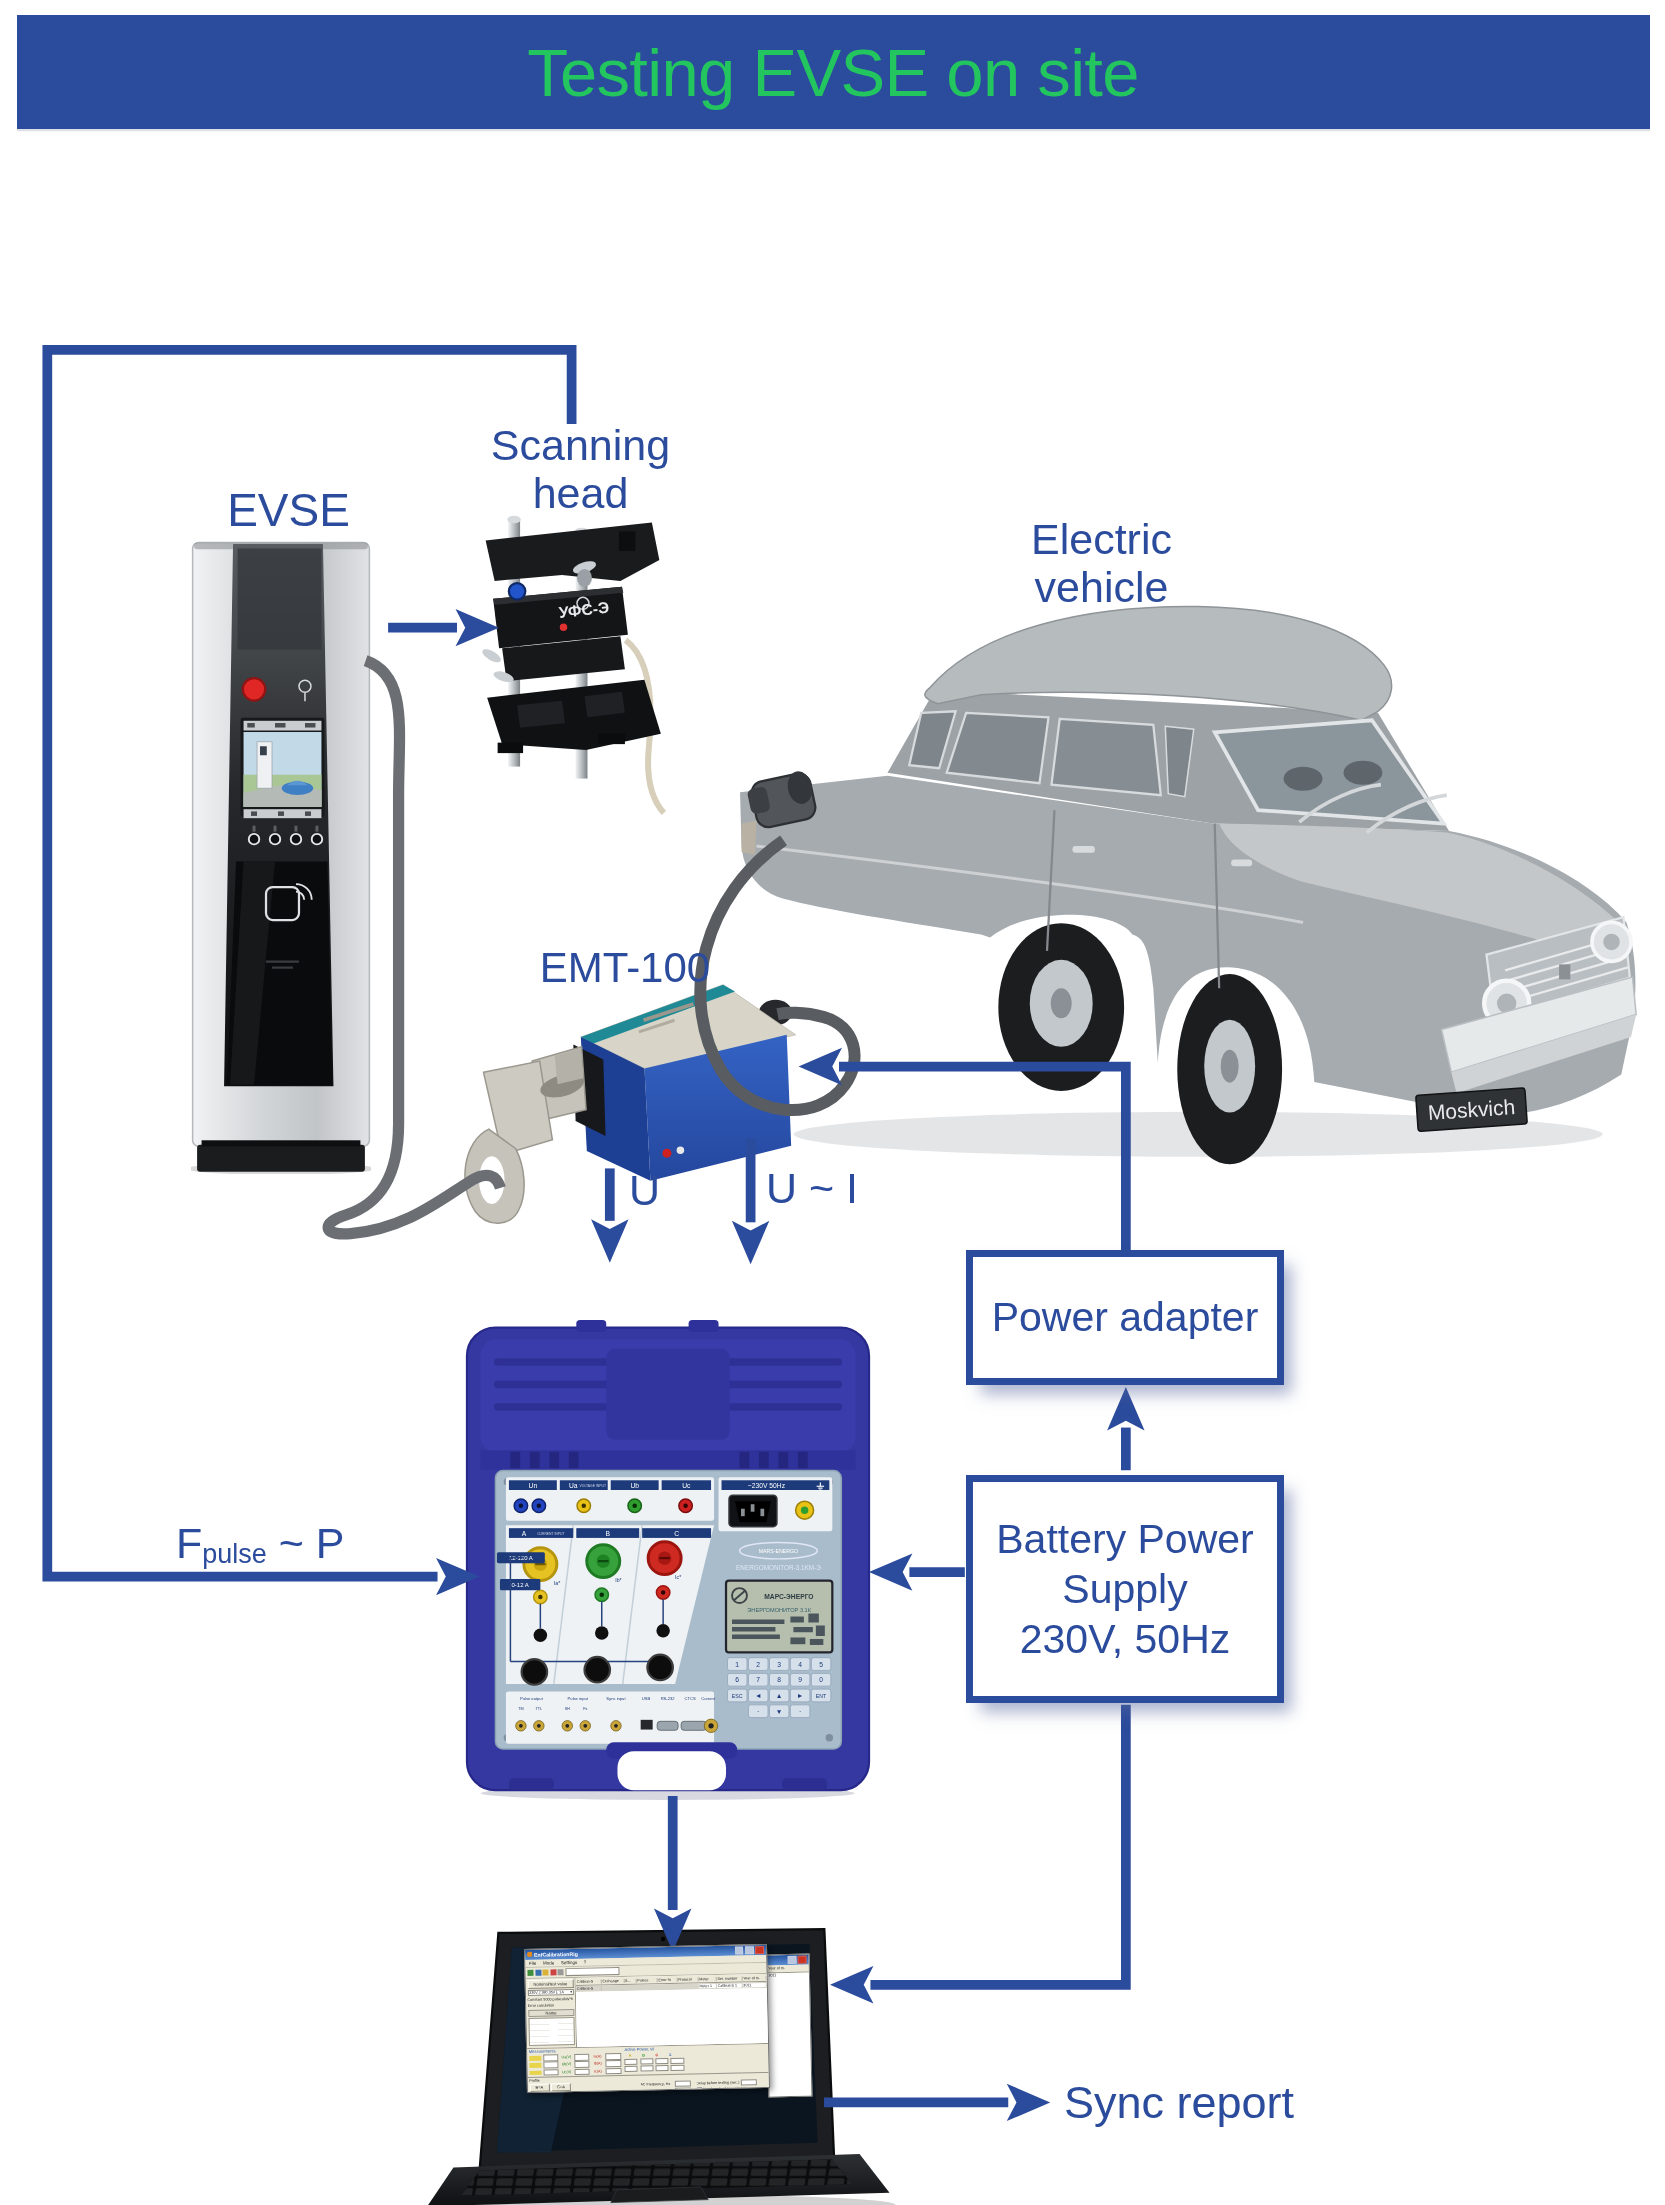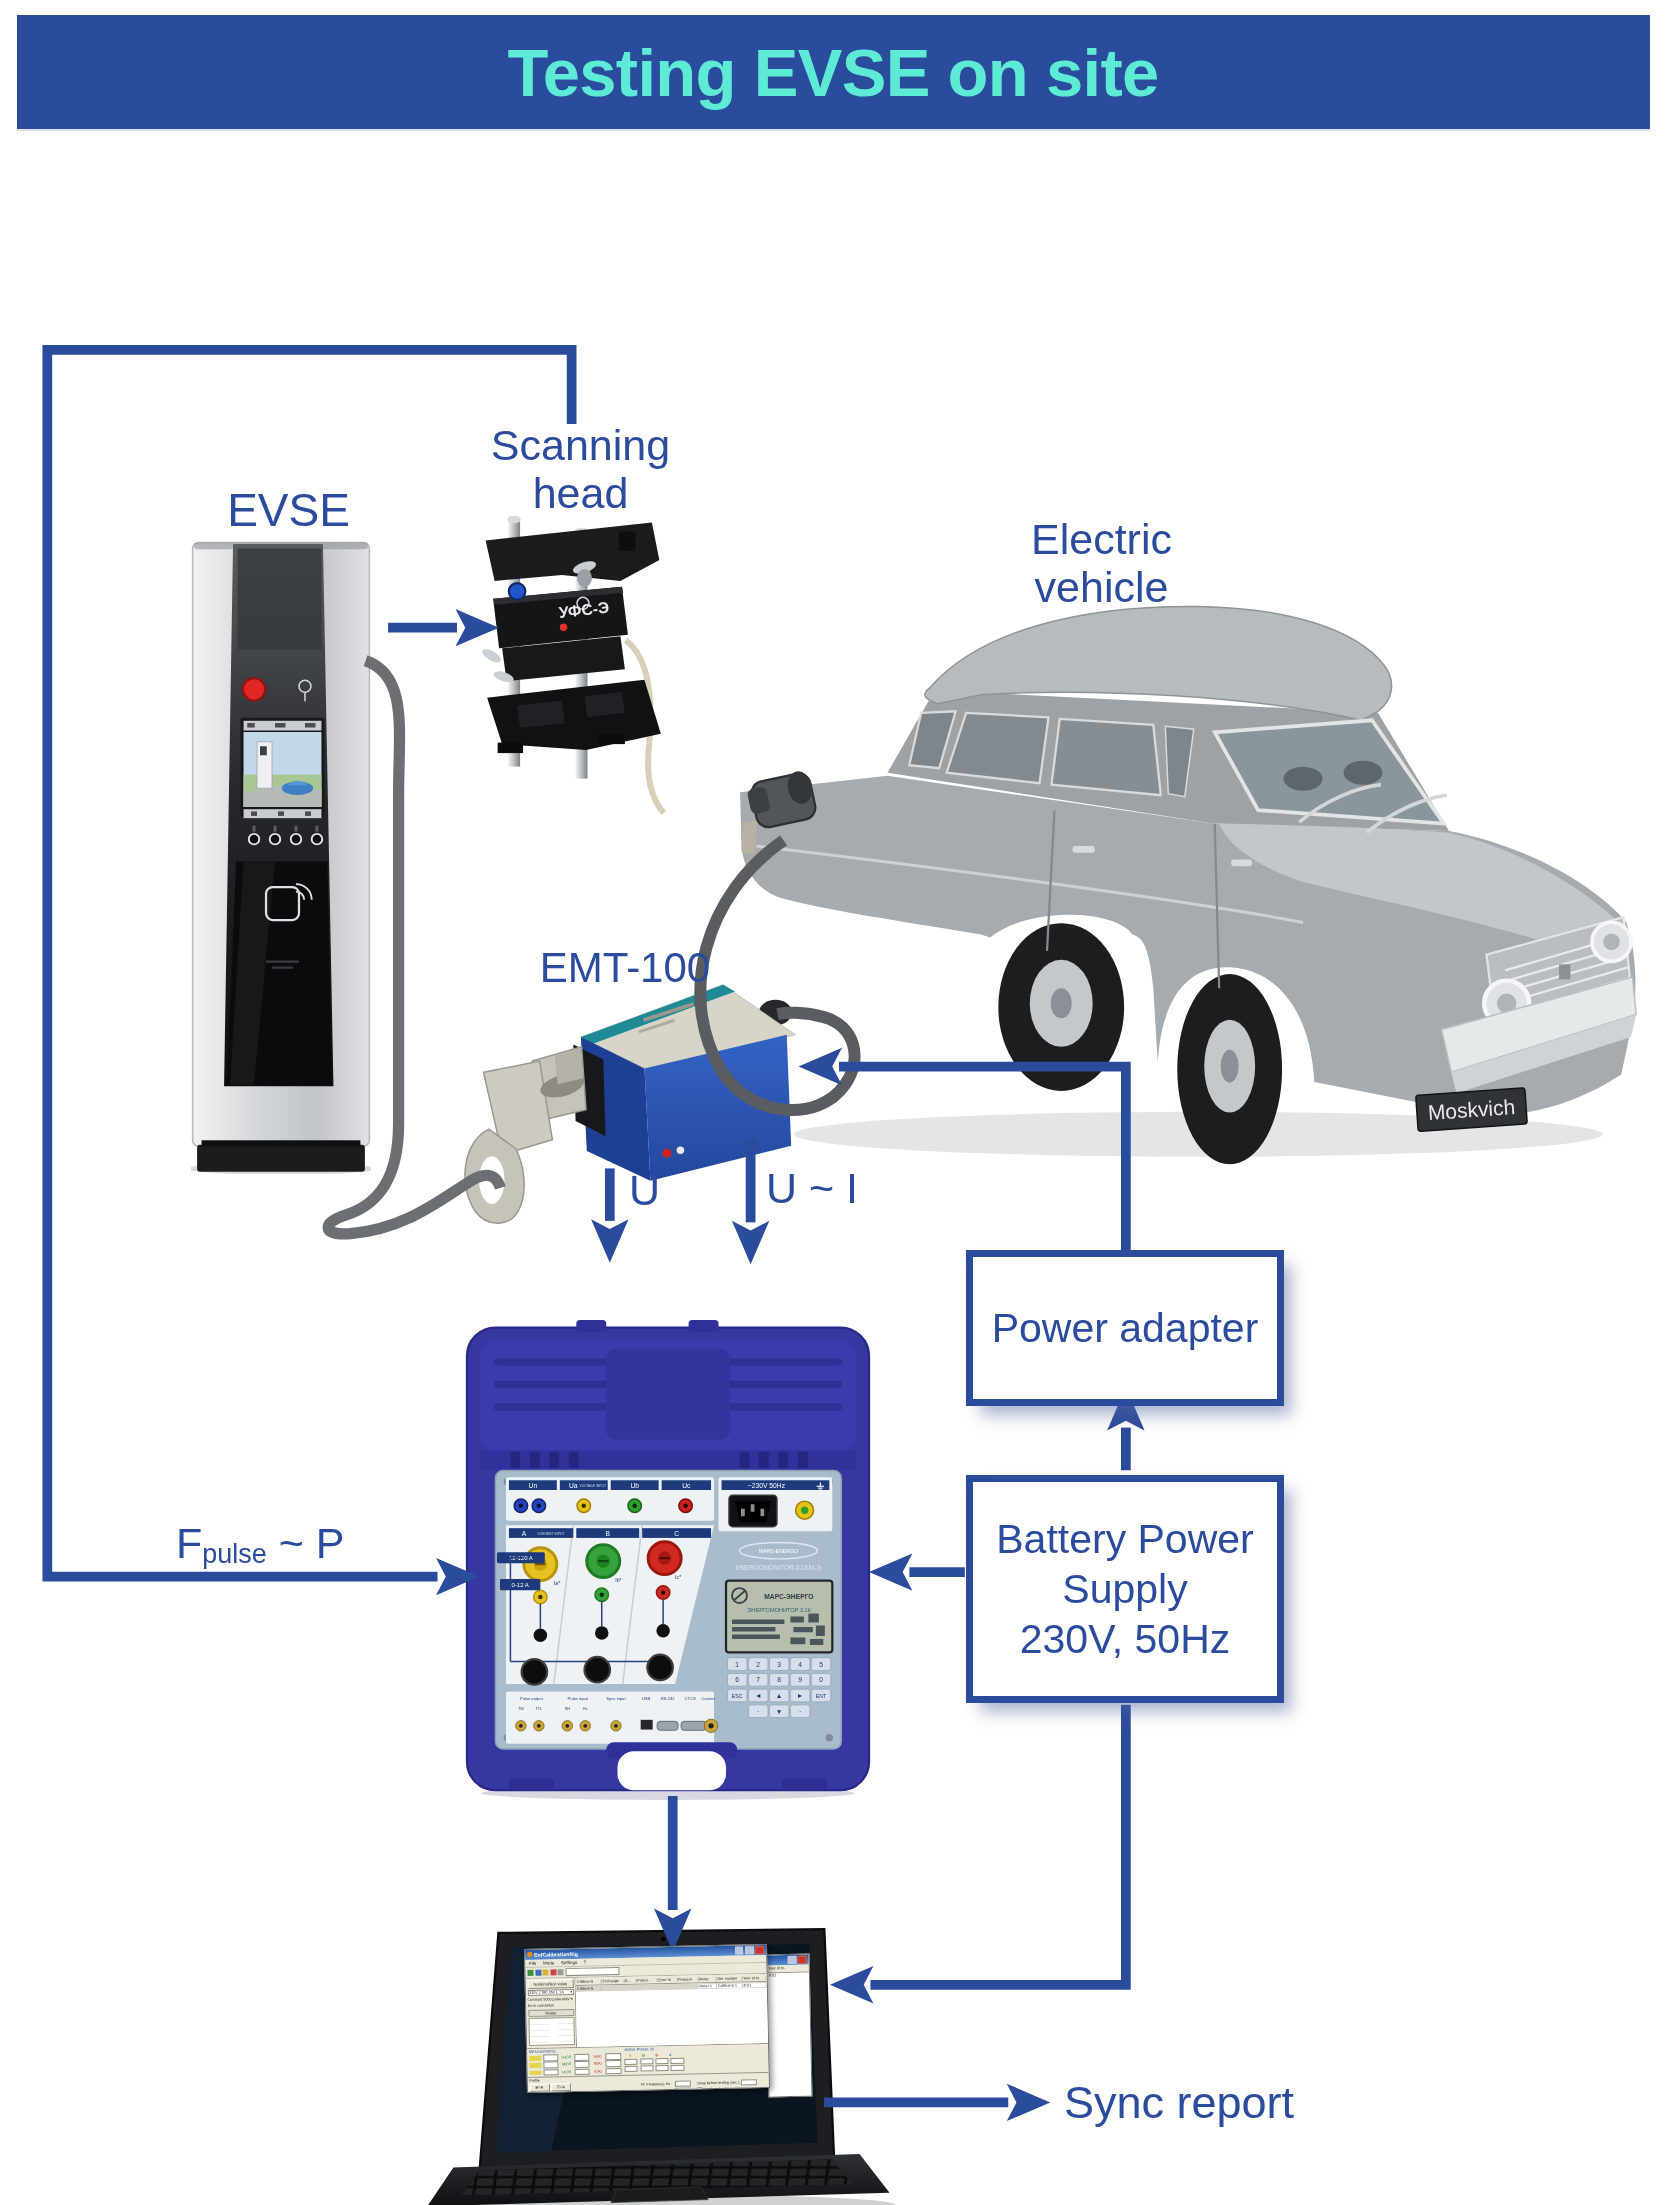"Testing EVSE on site" .banner h1 { color: #5eead4 -> #22c55e; font-weight: bold -> normal }
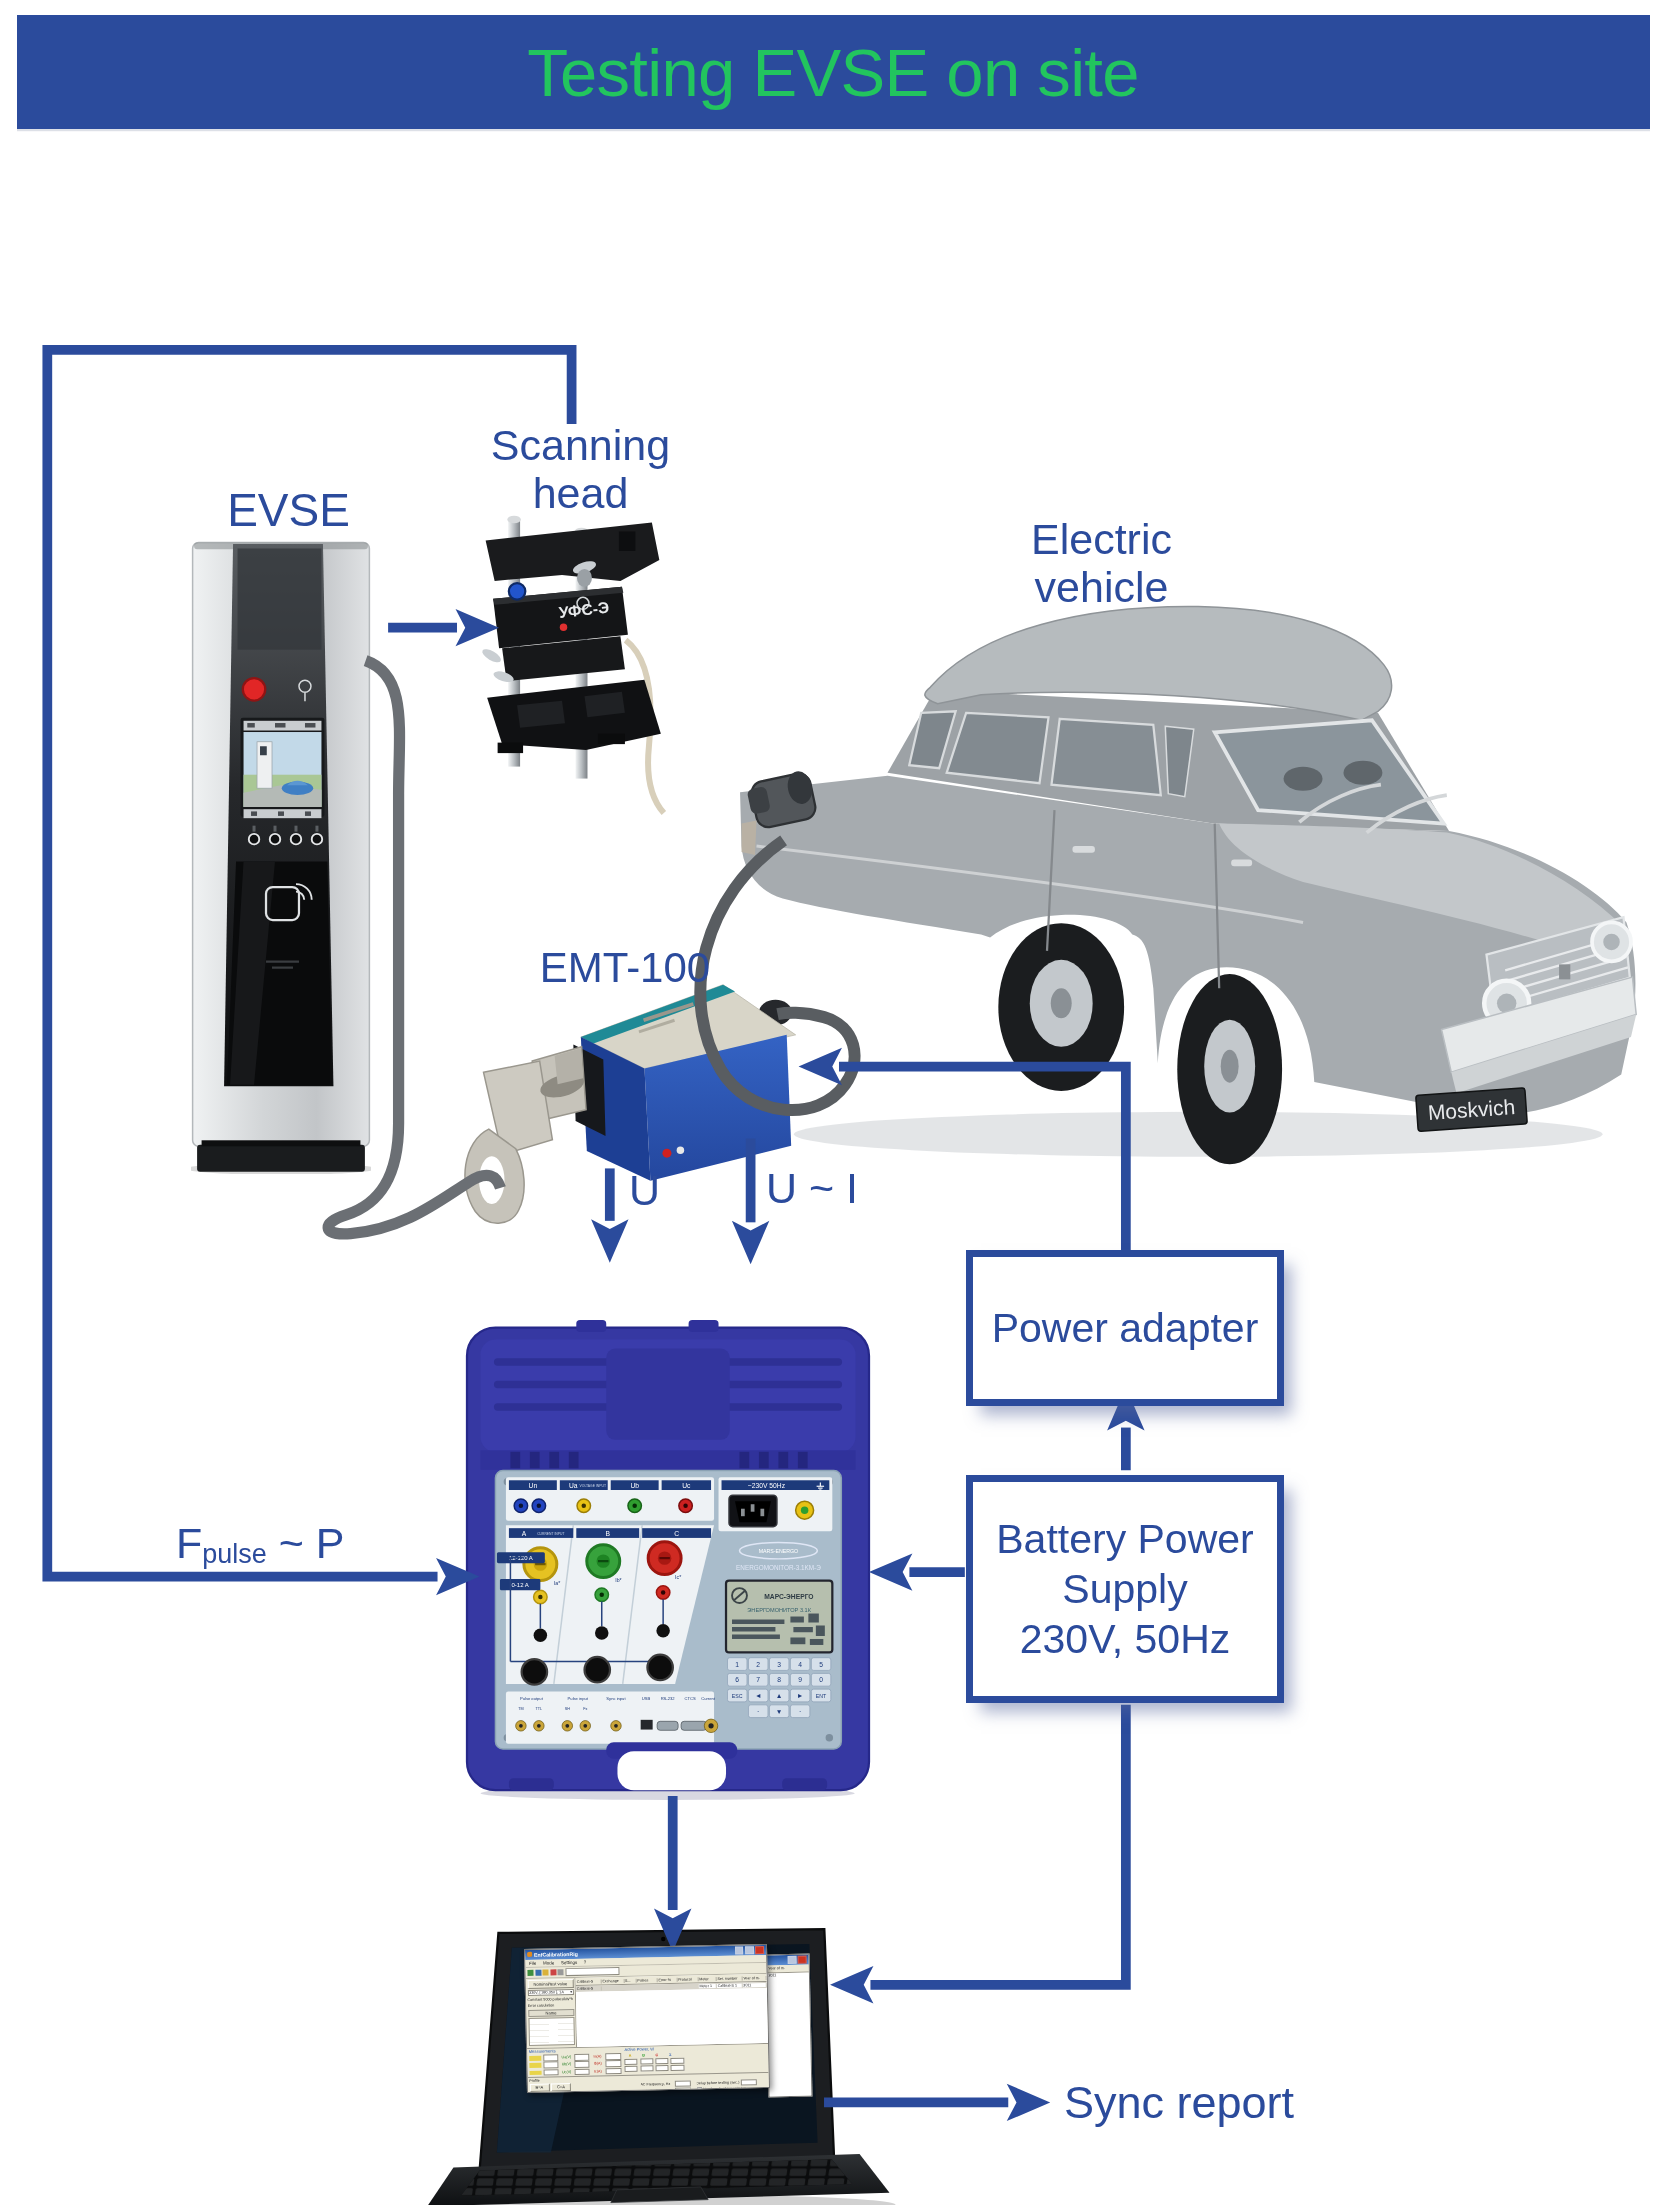"Power adapter" div.box { height: 156px -> 135px }
